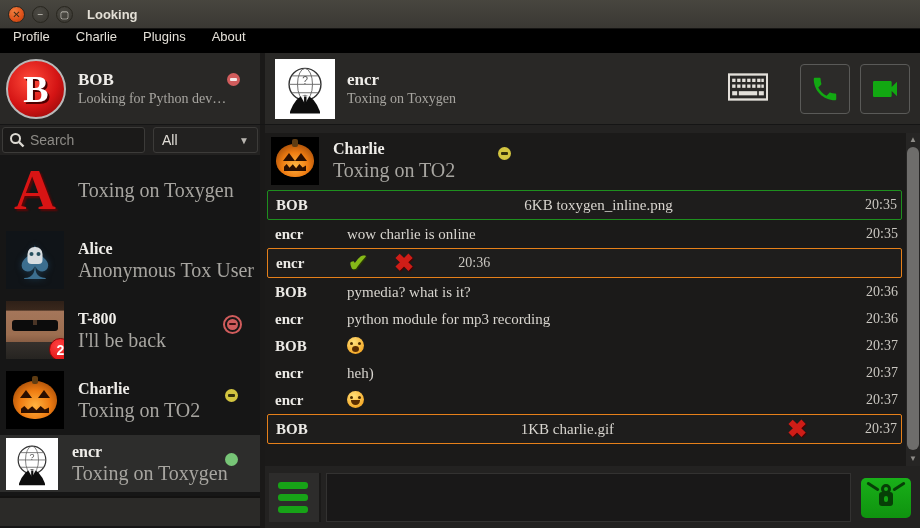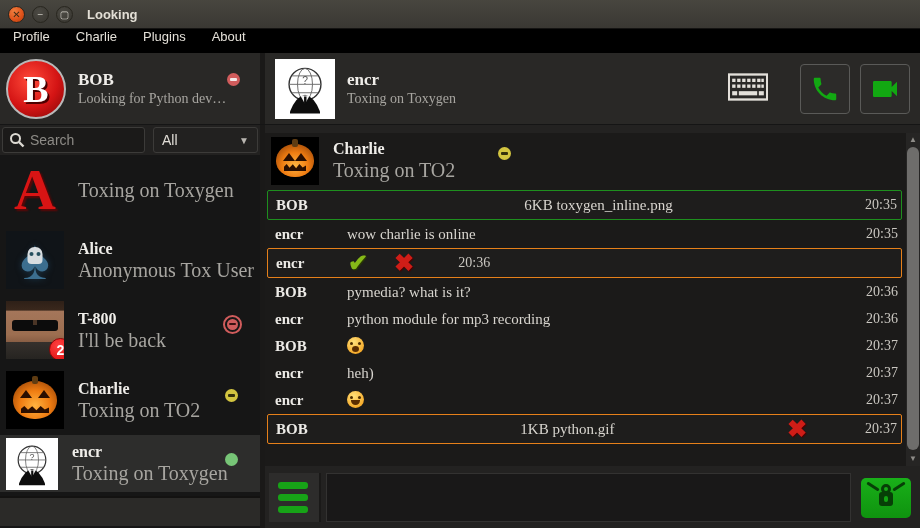"1KB python.gif" span.text { text: python.gif -> charlie.gif }
